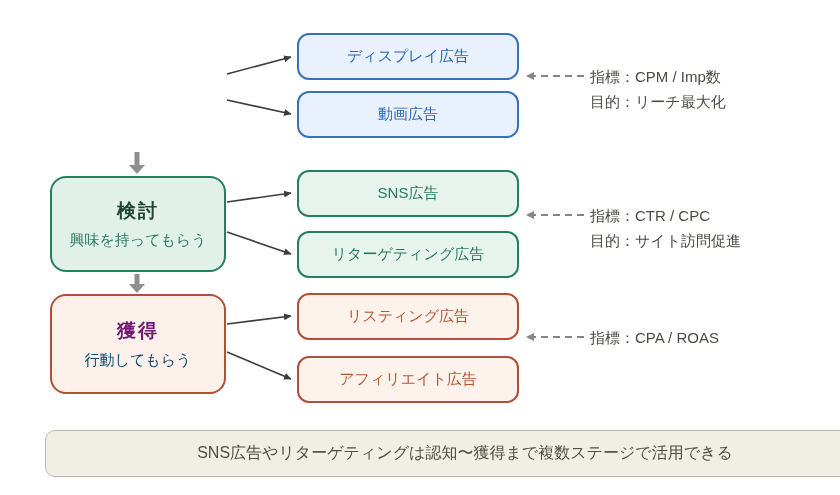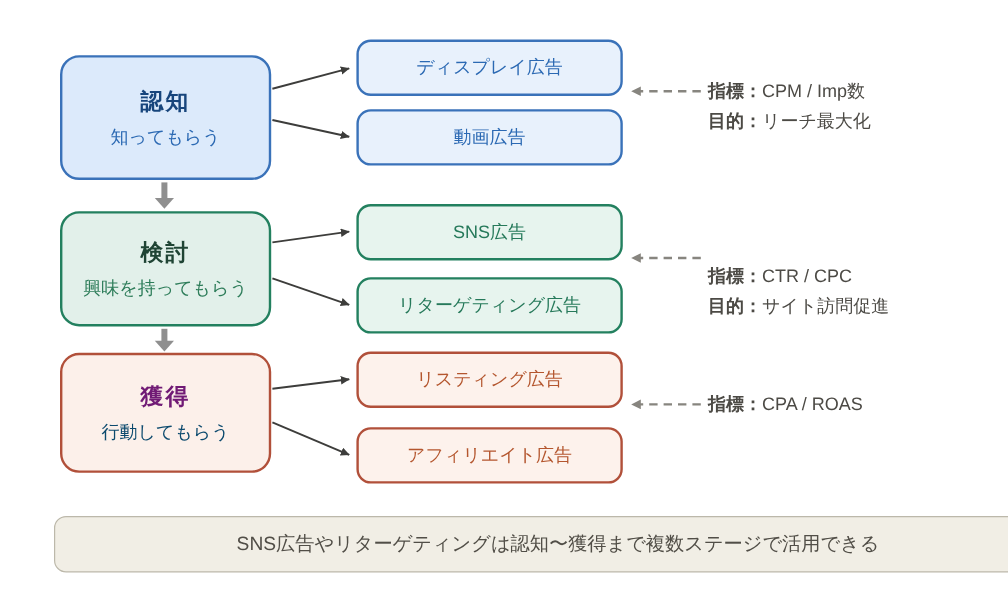"認知" div.stage { html: <div> <div>認知</div> <div>知ってもらう</div> </div> -> none }
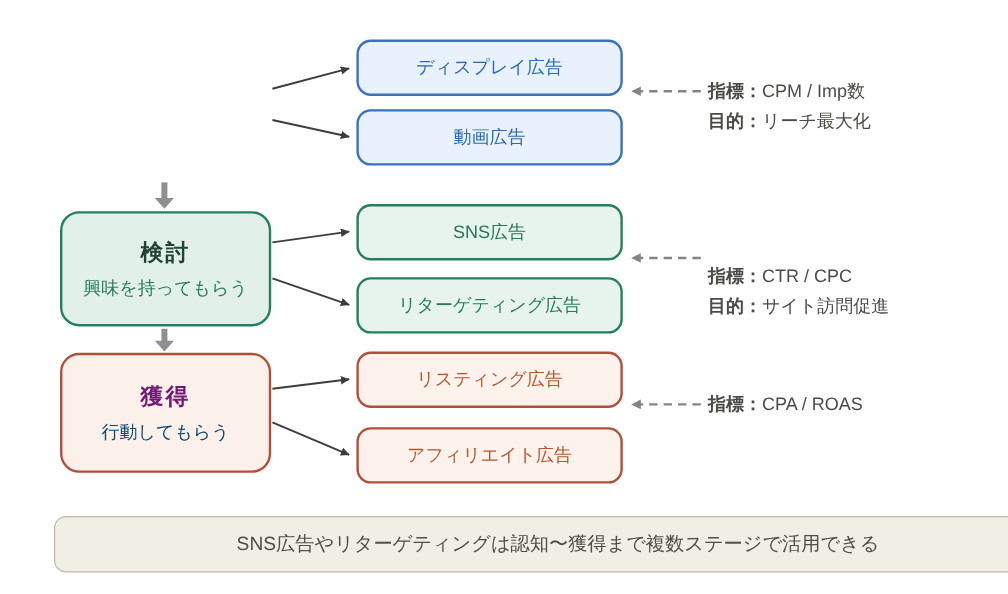"指標：" .ann .lbl { font-weight: bold -> normal }
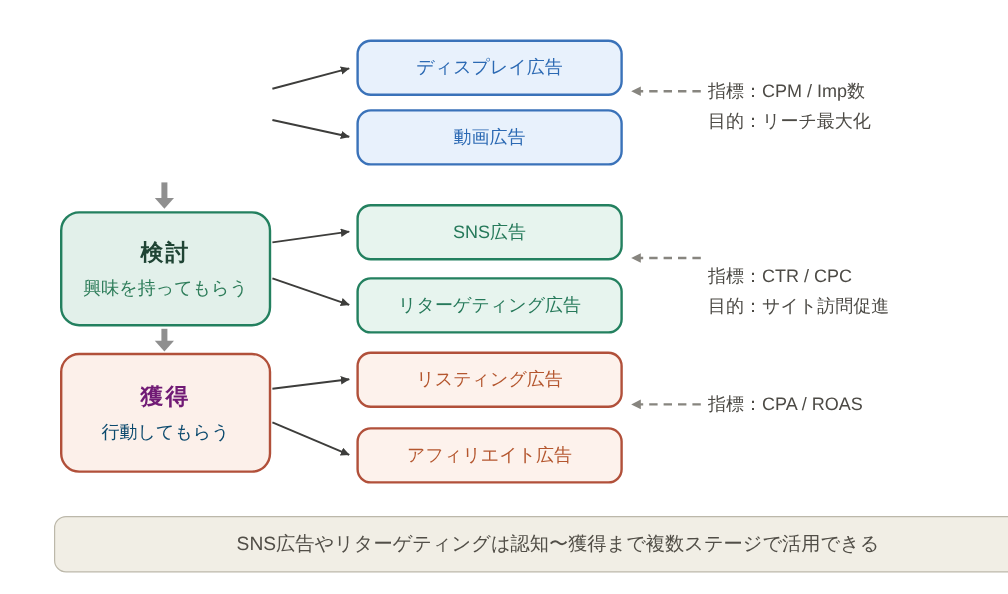"指標：CTR / CPC" .ann2 { top: 218px -> 203px }
